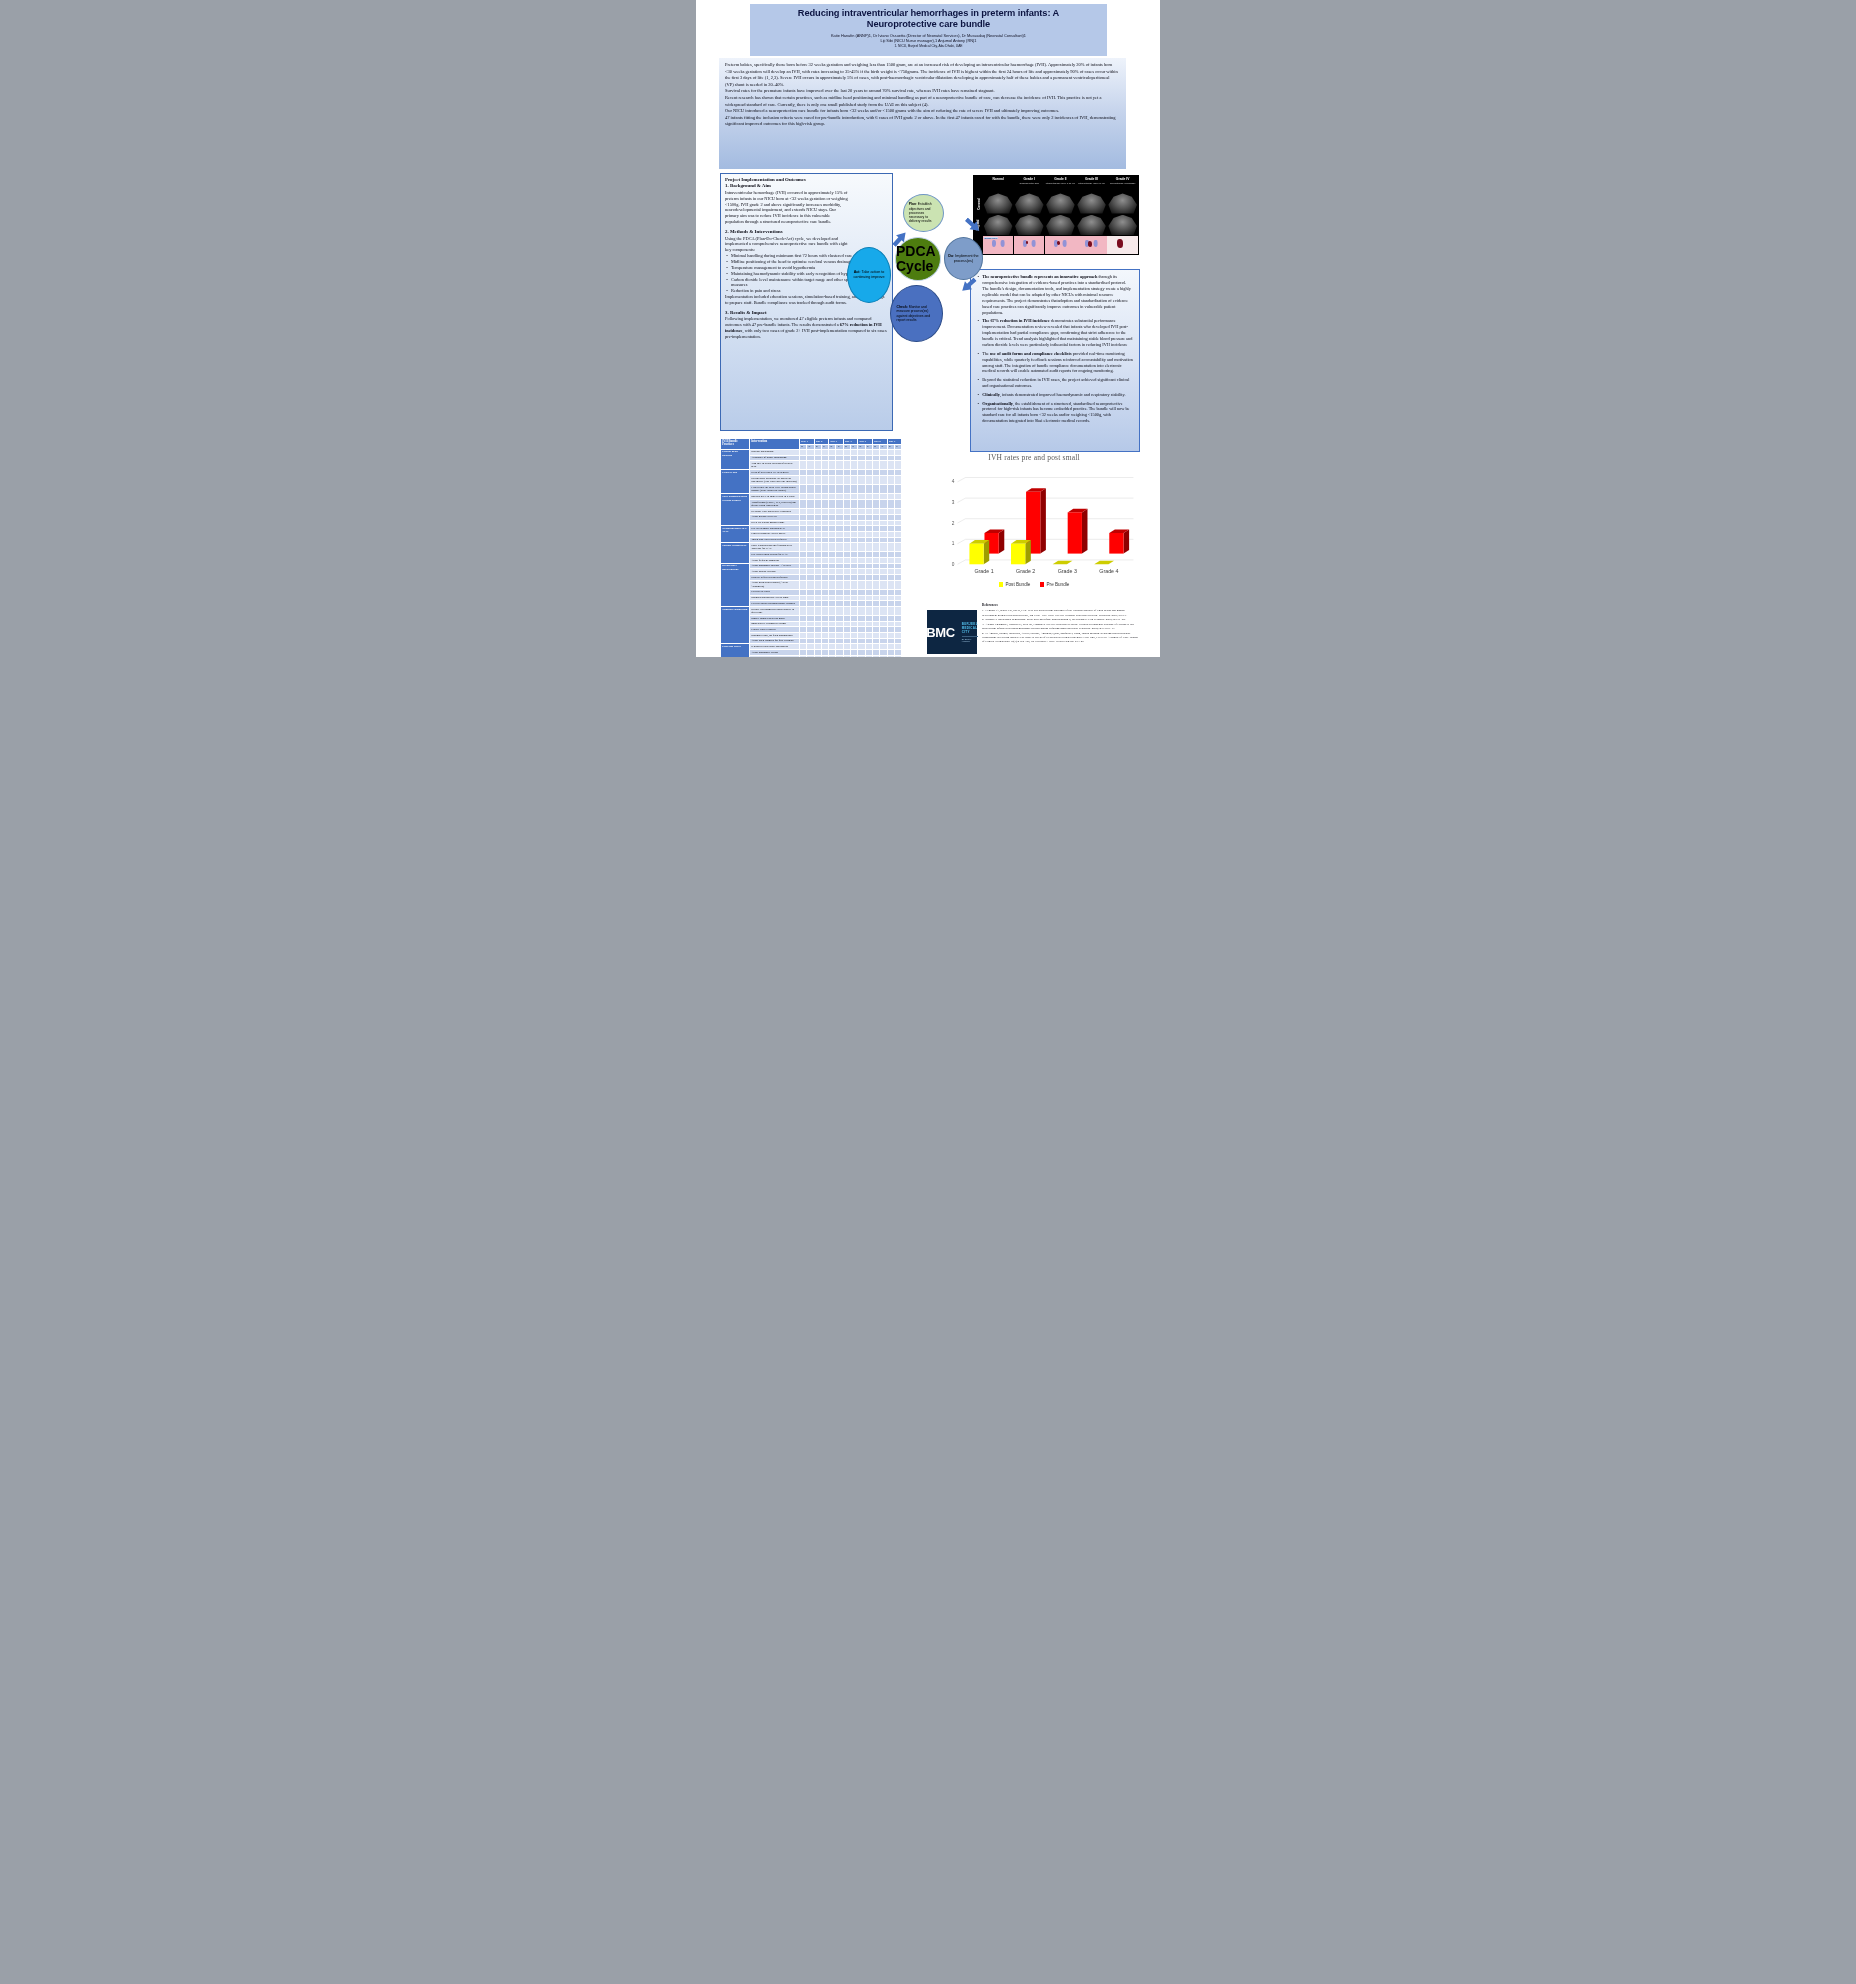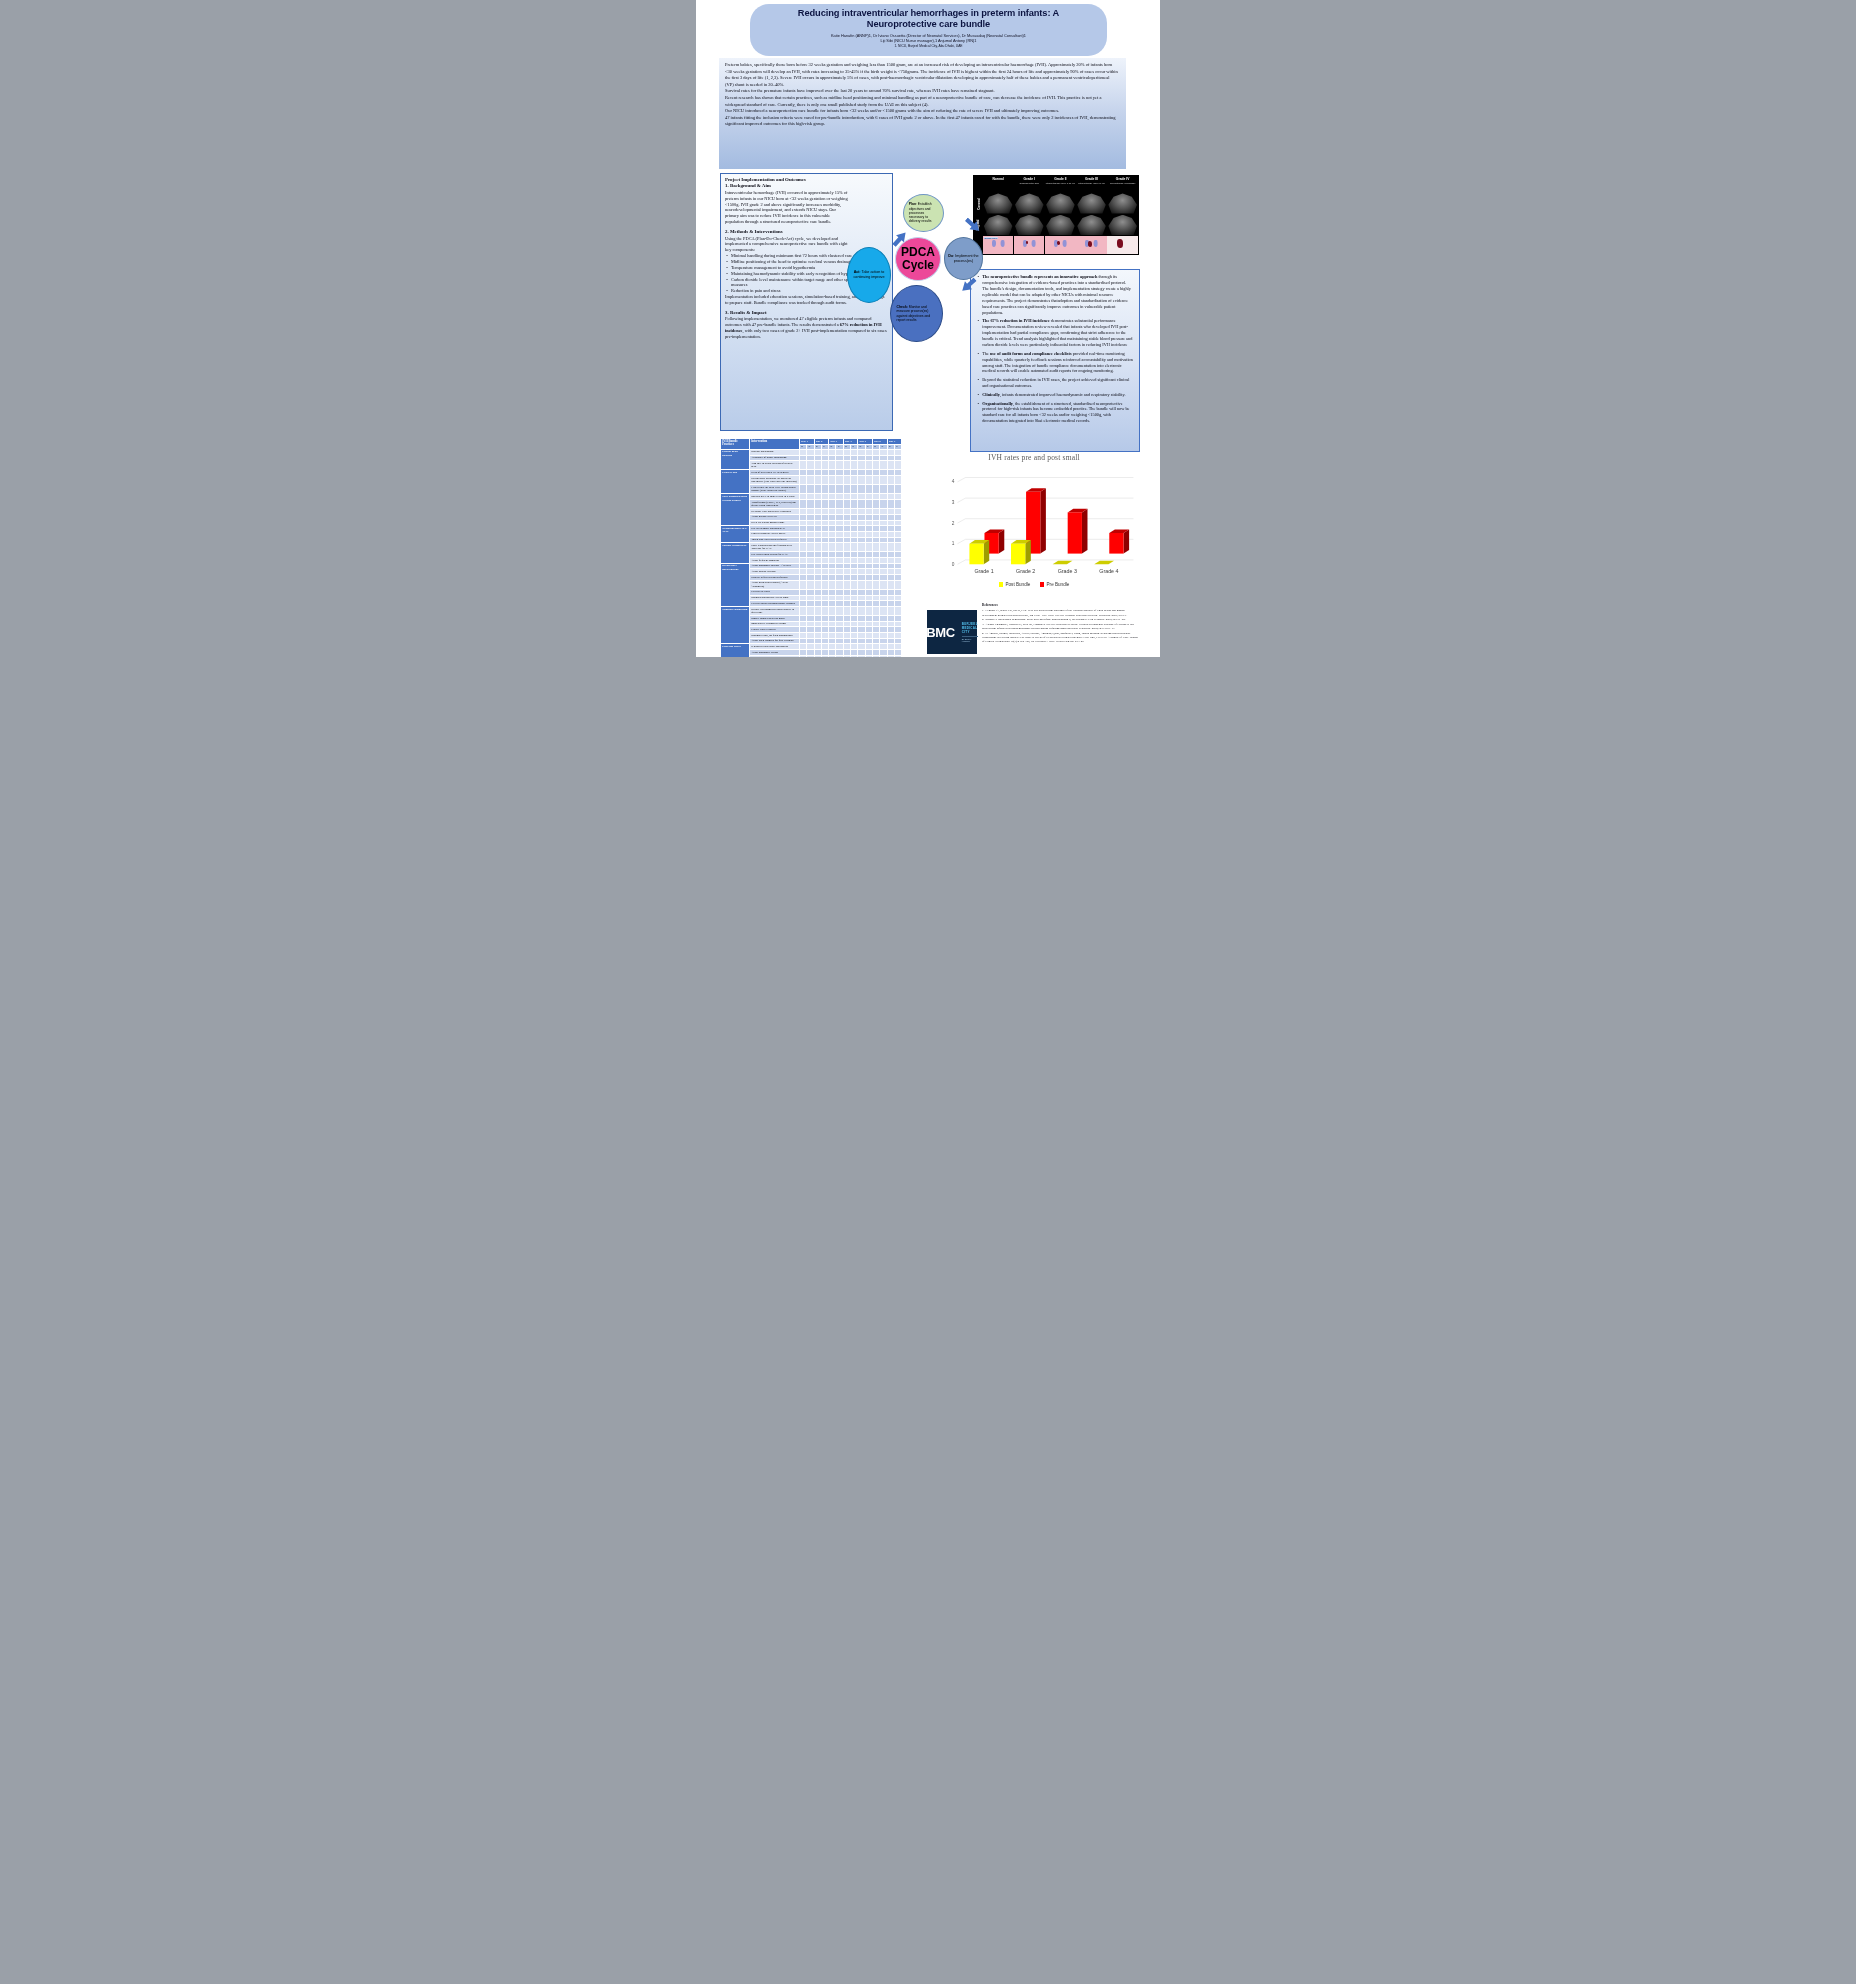"Reducing intraventricular hemorrhages in" #title-box { border-radius: 19px -> none }
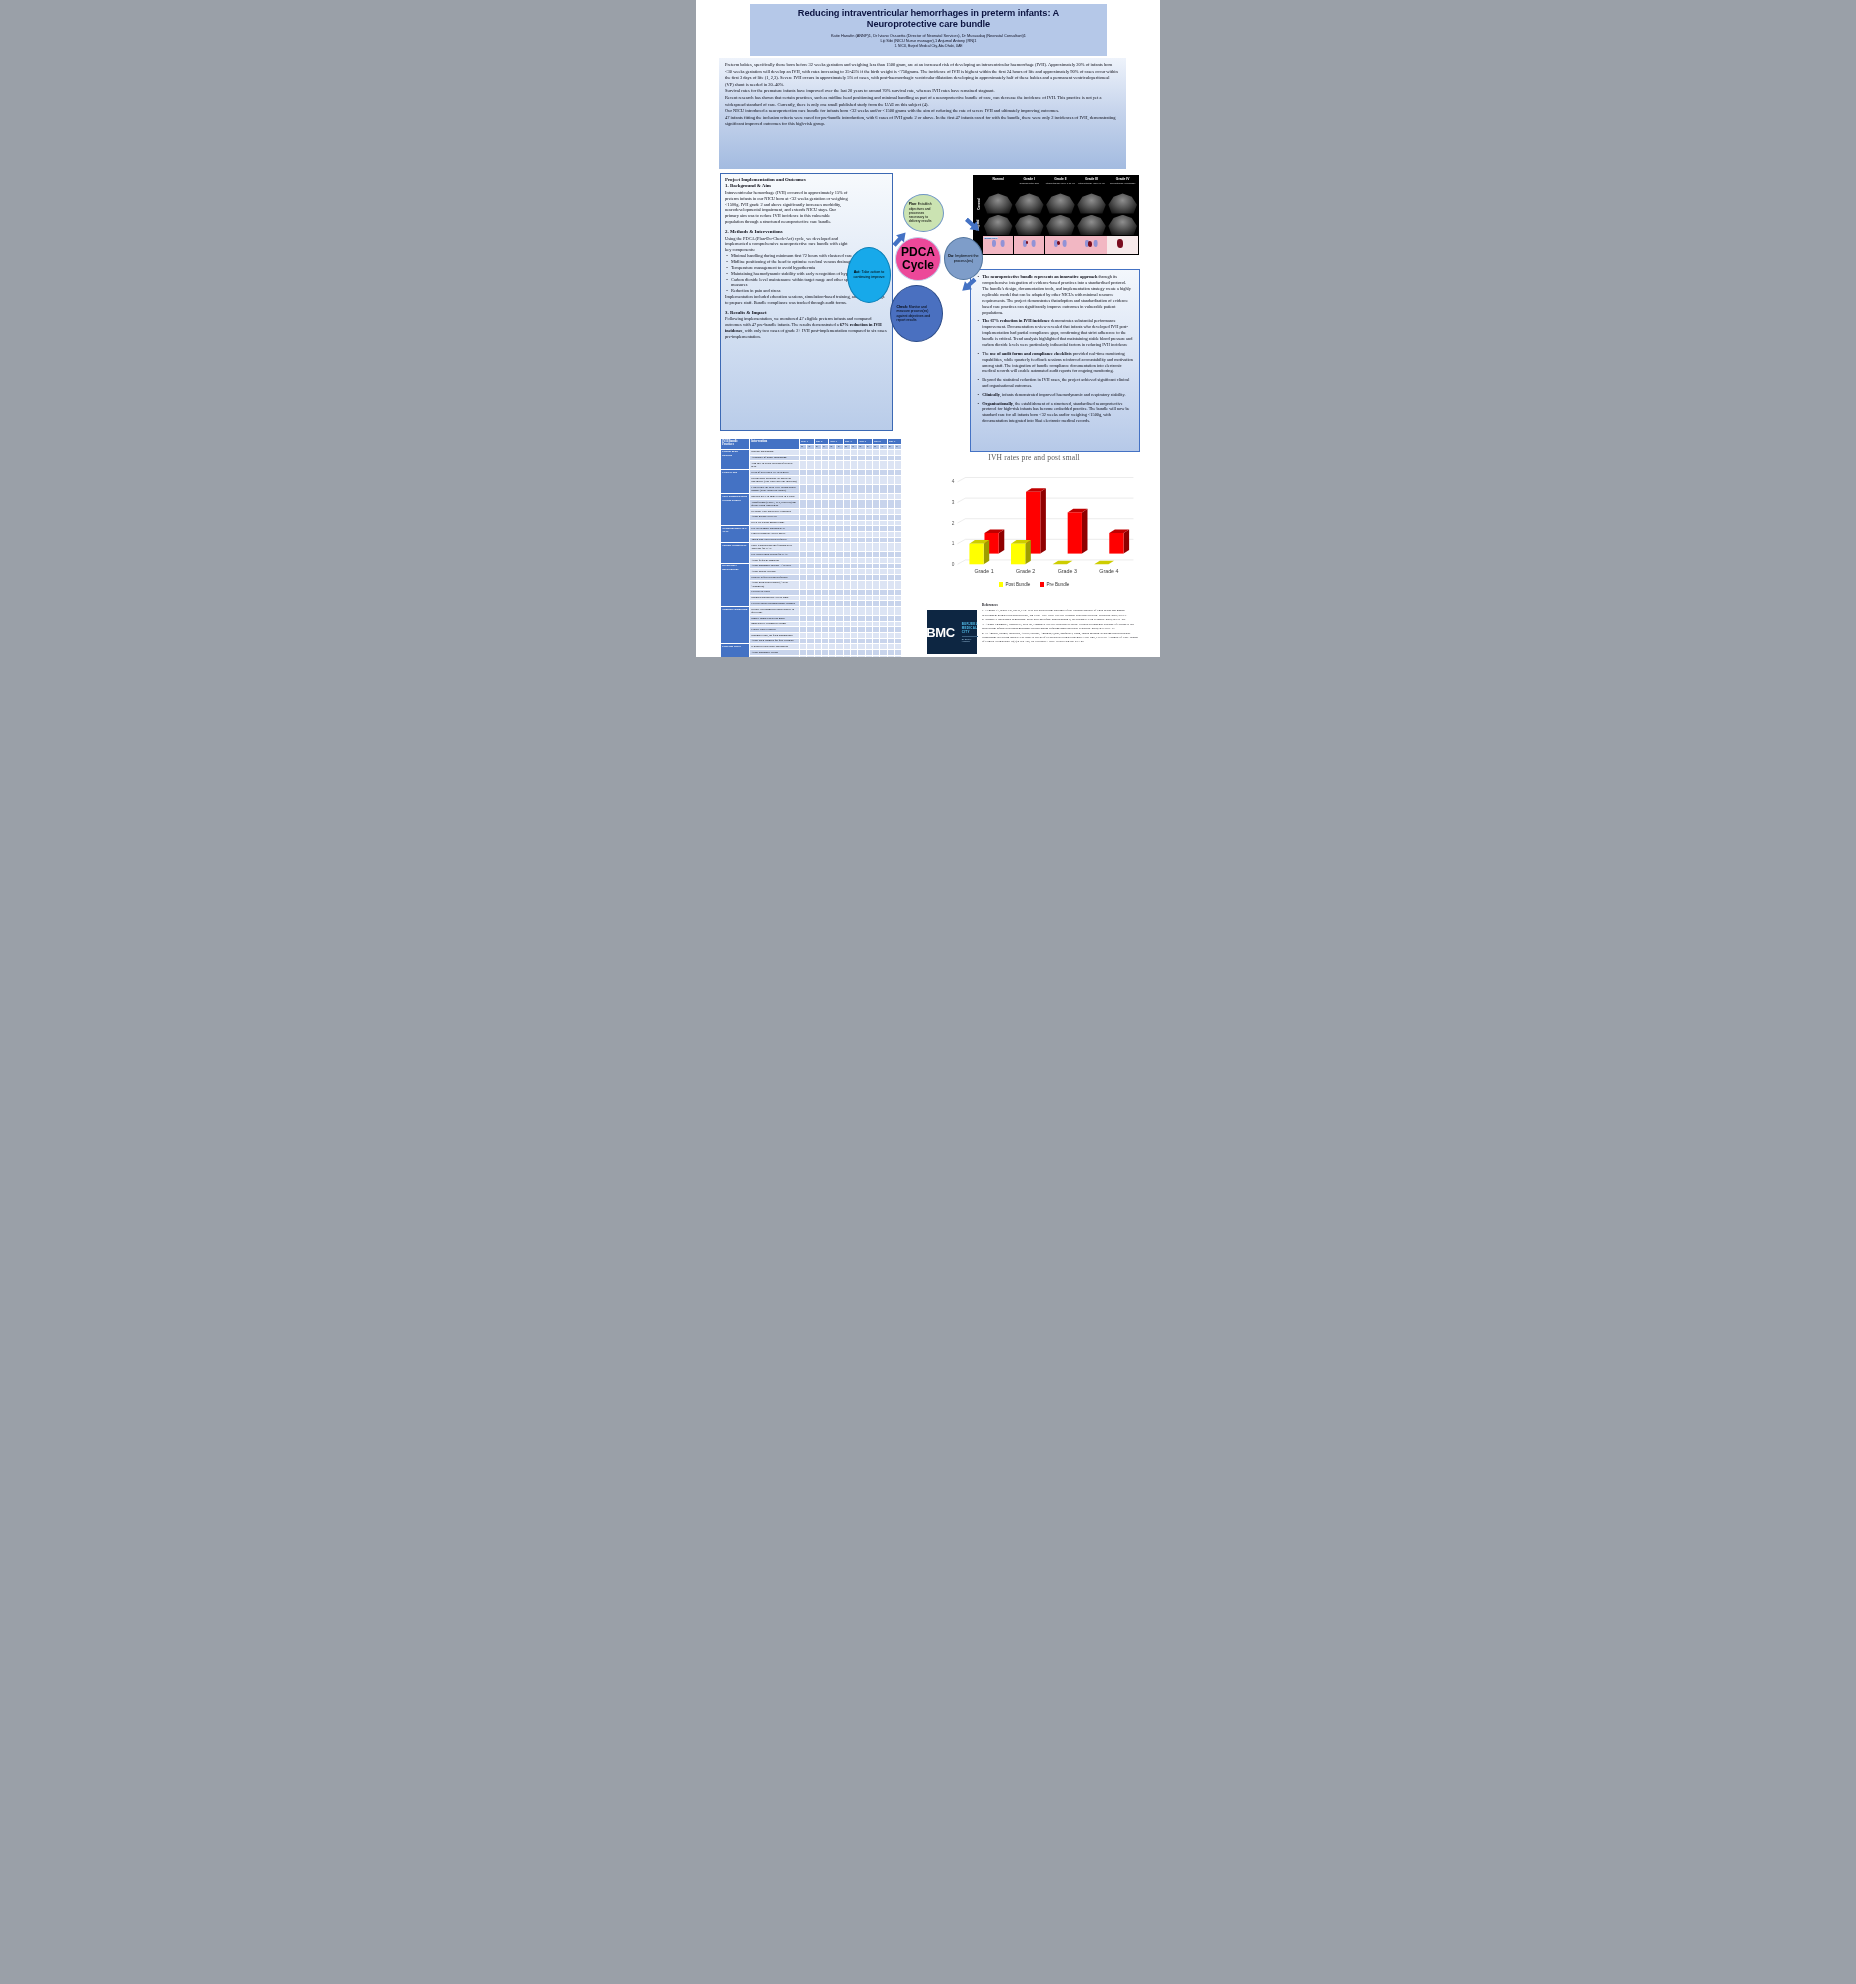"PDCA Cycle" #ell-center { background: #ec4899 -> #4d7c0f; font-size: 12px -> 14px; text-align: center -> left }
